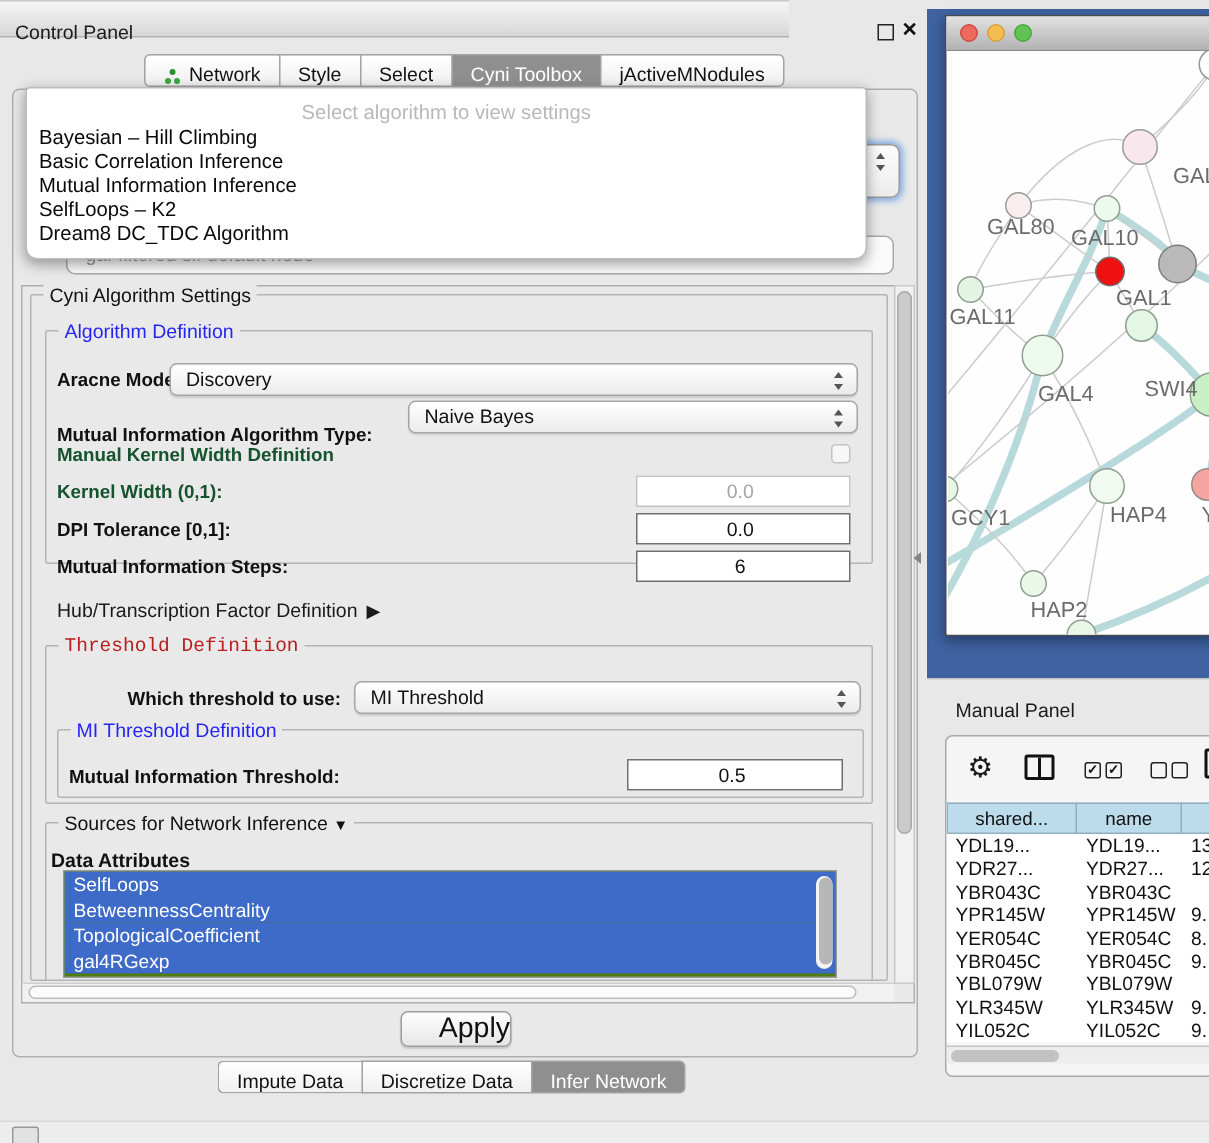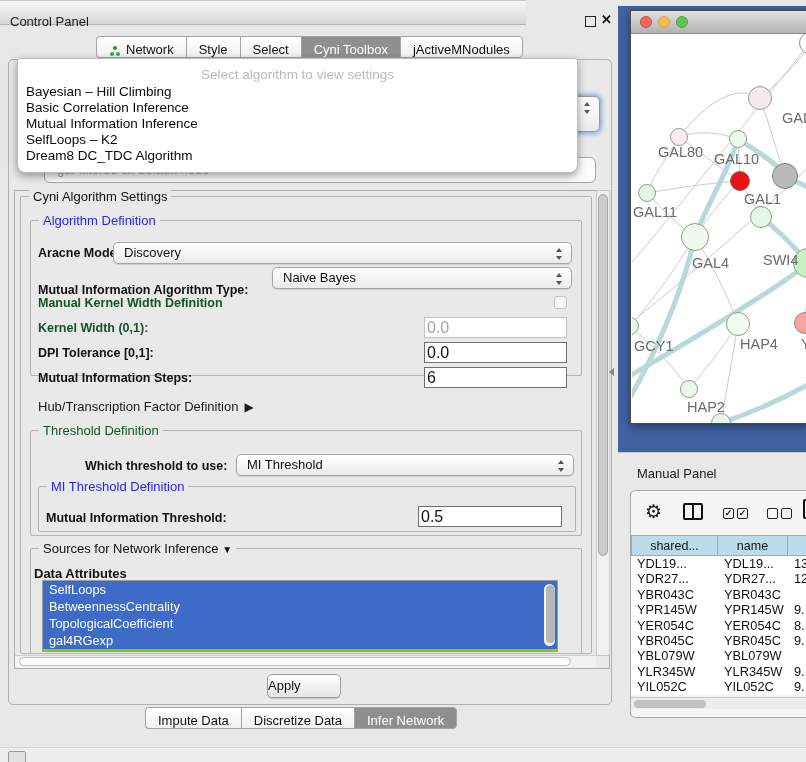"0.0" .tfield { font-size: 16px -> 13px; text-align: left -> center }
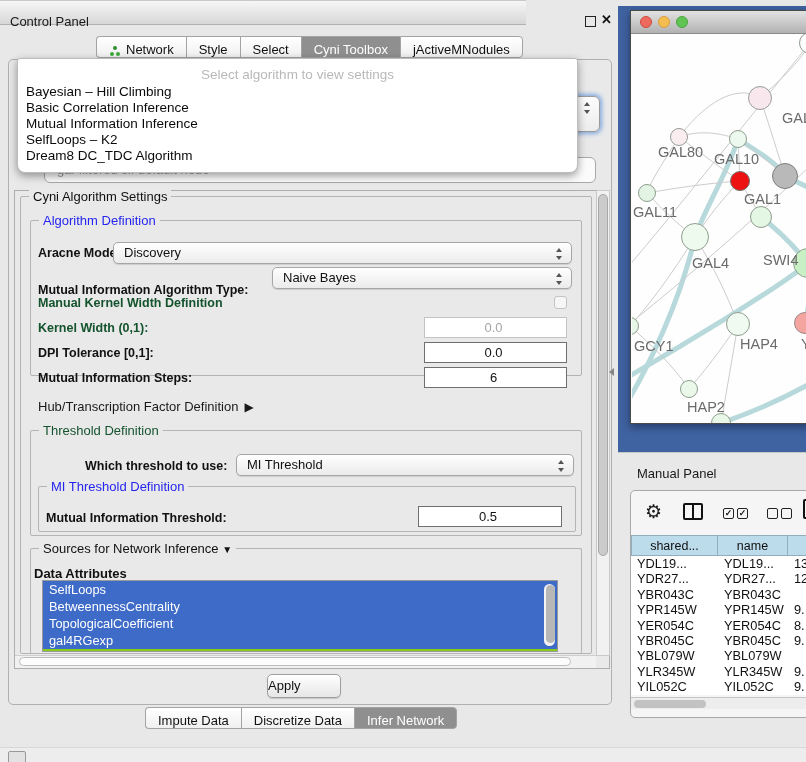"Threshold Definition" .green-label { color: #14532d -> #b91c1c; font-family: none -> Liberation Mono, monospace }
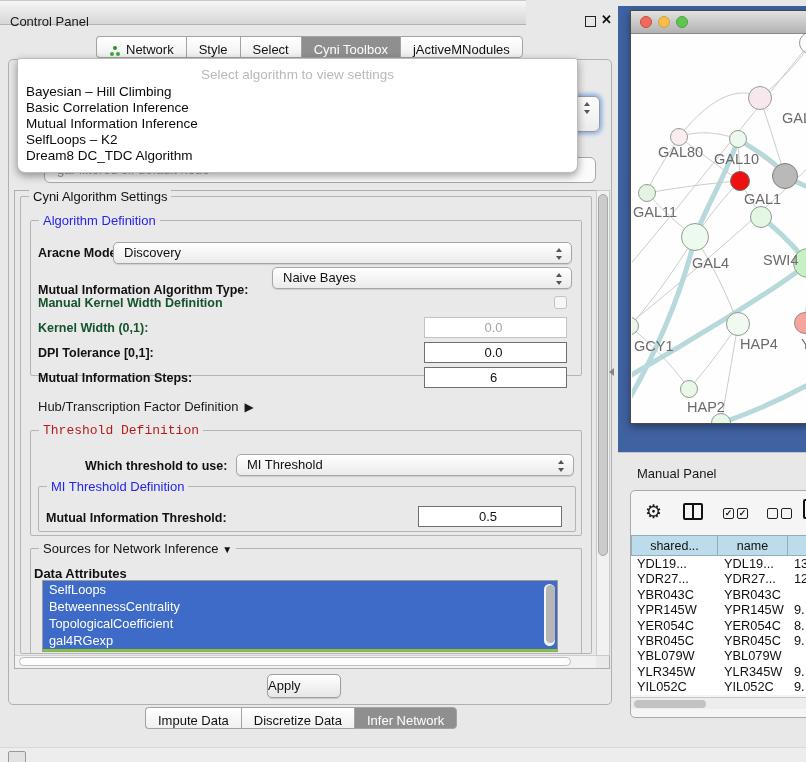"SelfLoops" #attr-list { background: #84cc16 -> #4d7c0f }
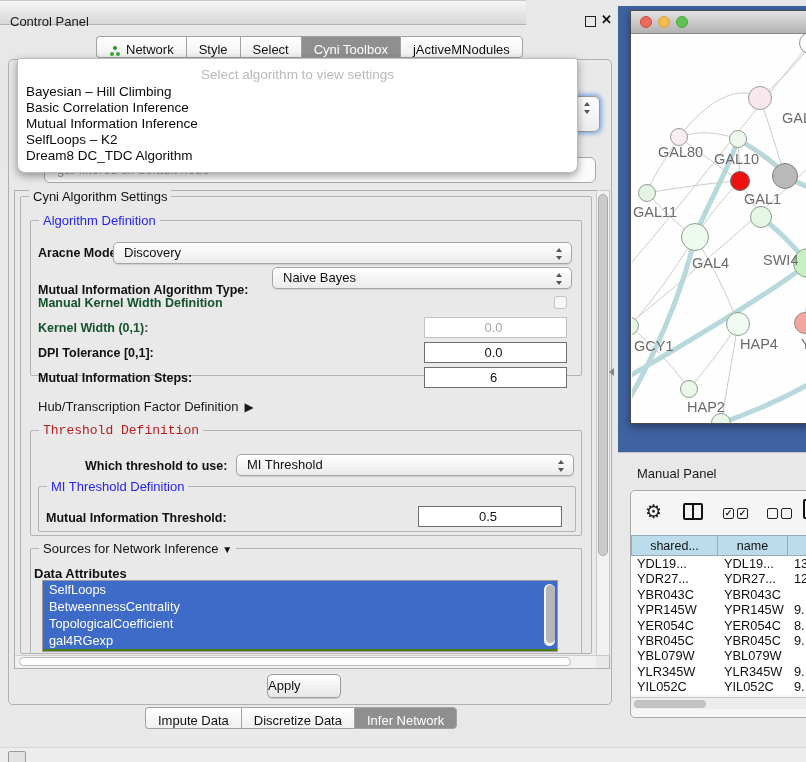"Apply" #apply-btn { font-size: 13px -> 19px; text-align: left -> right }
